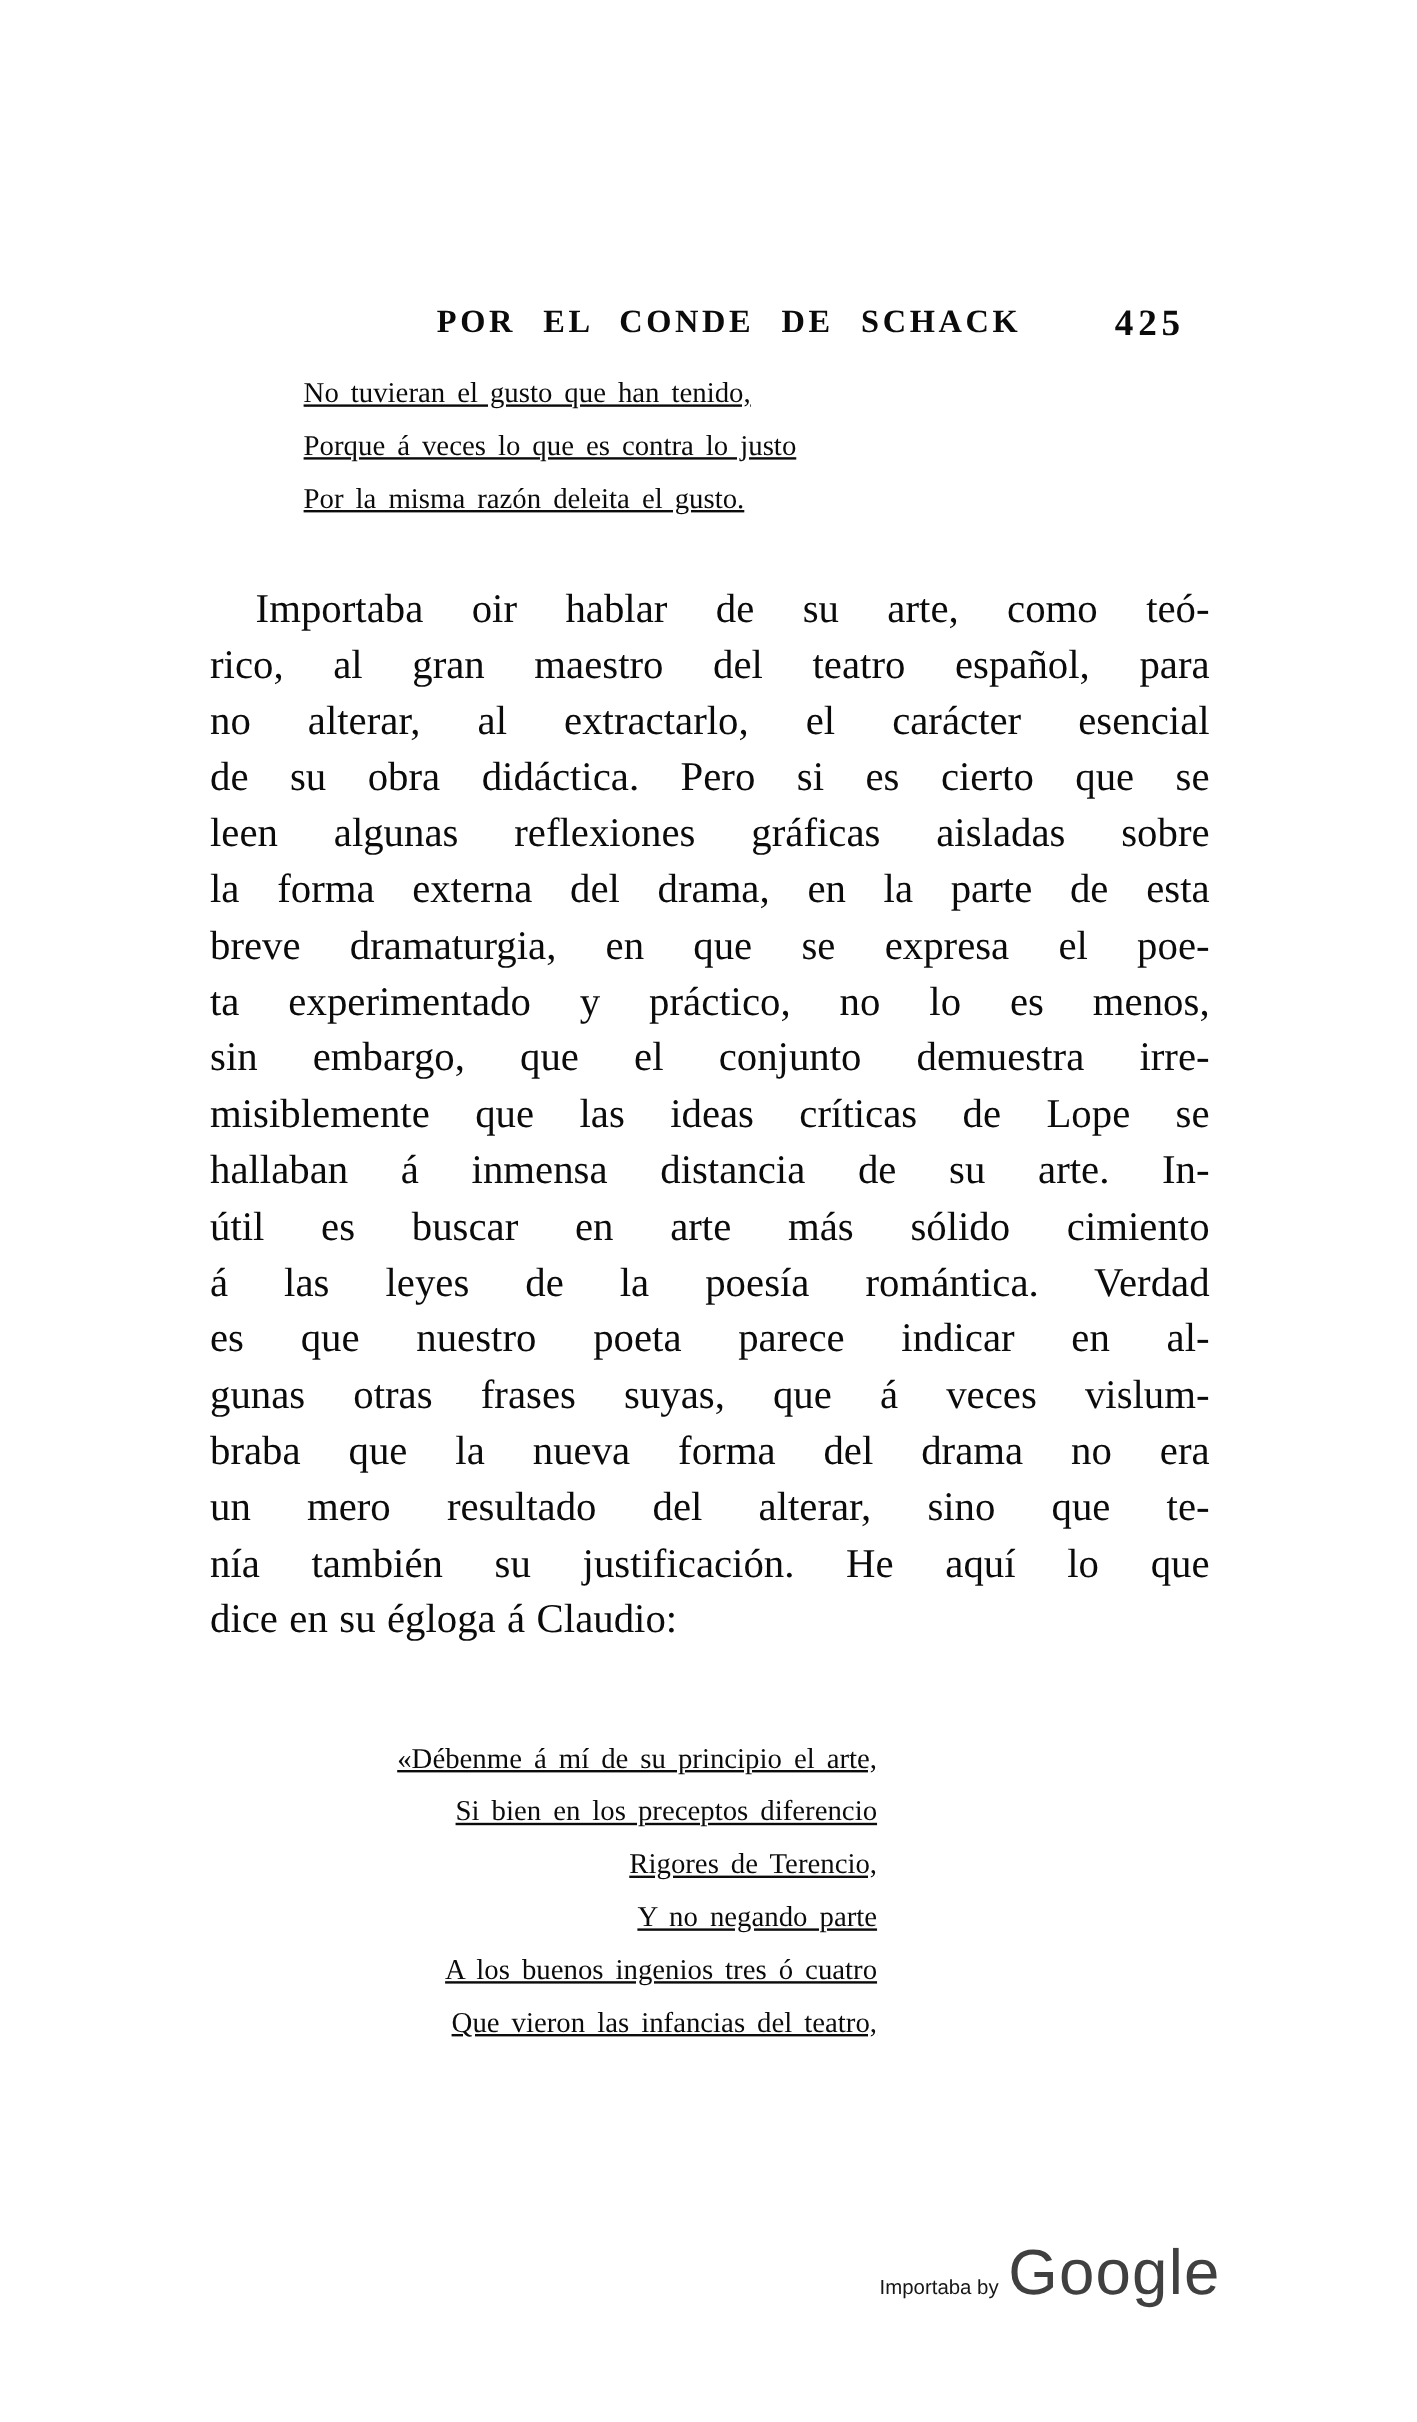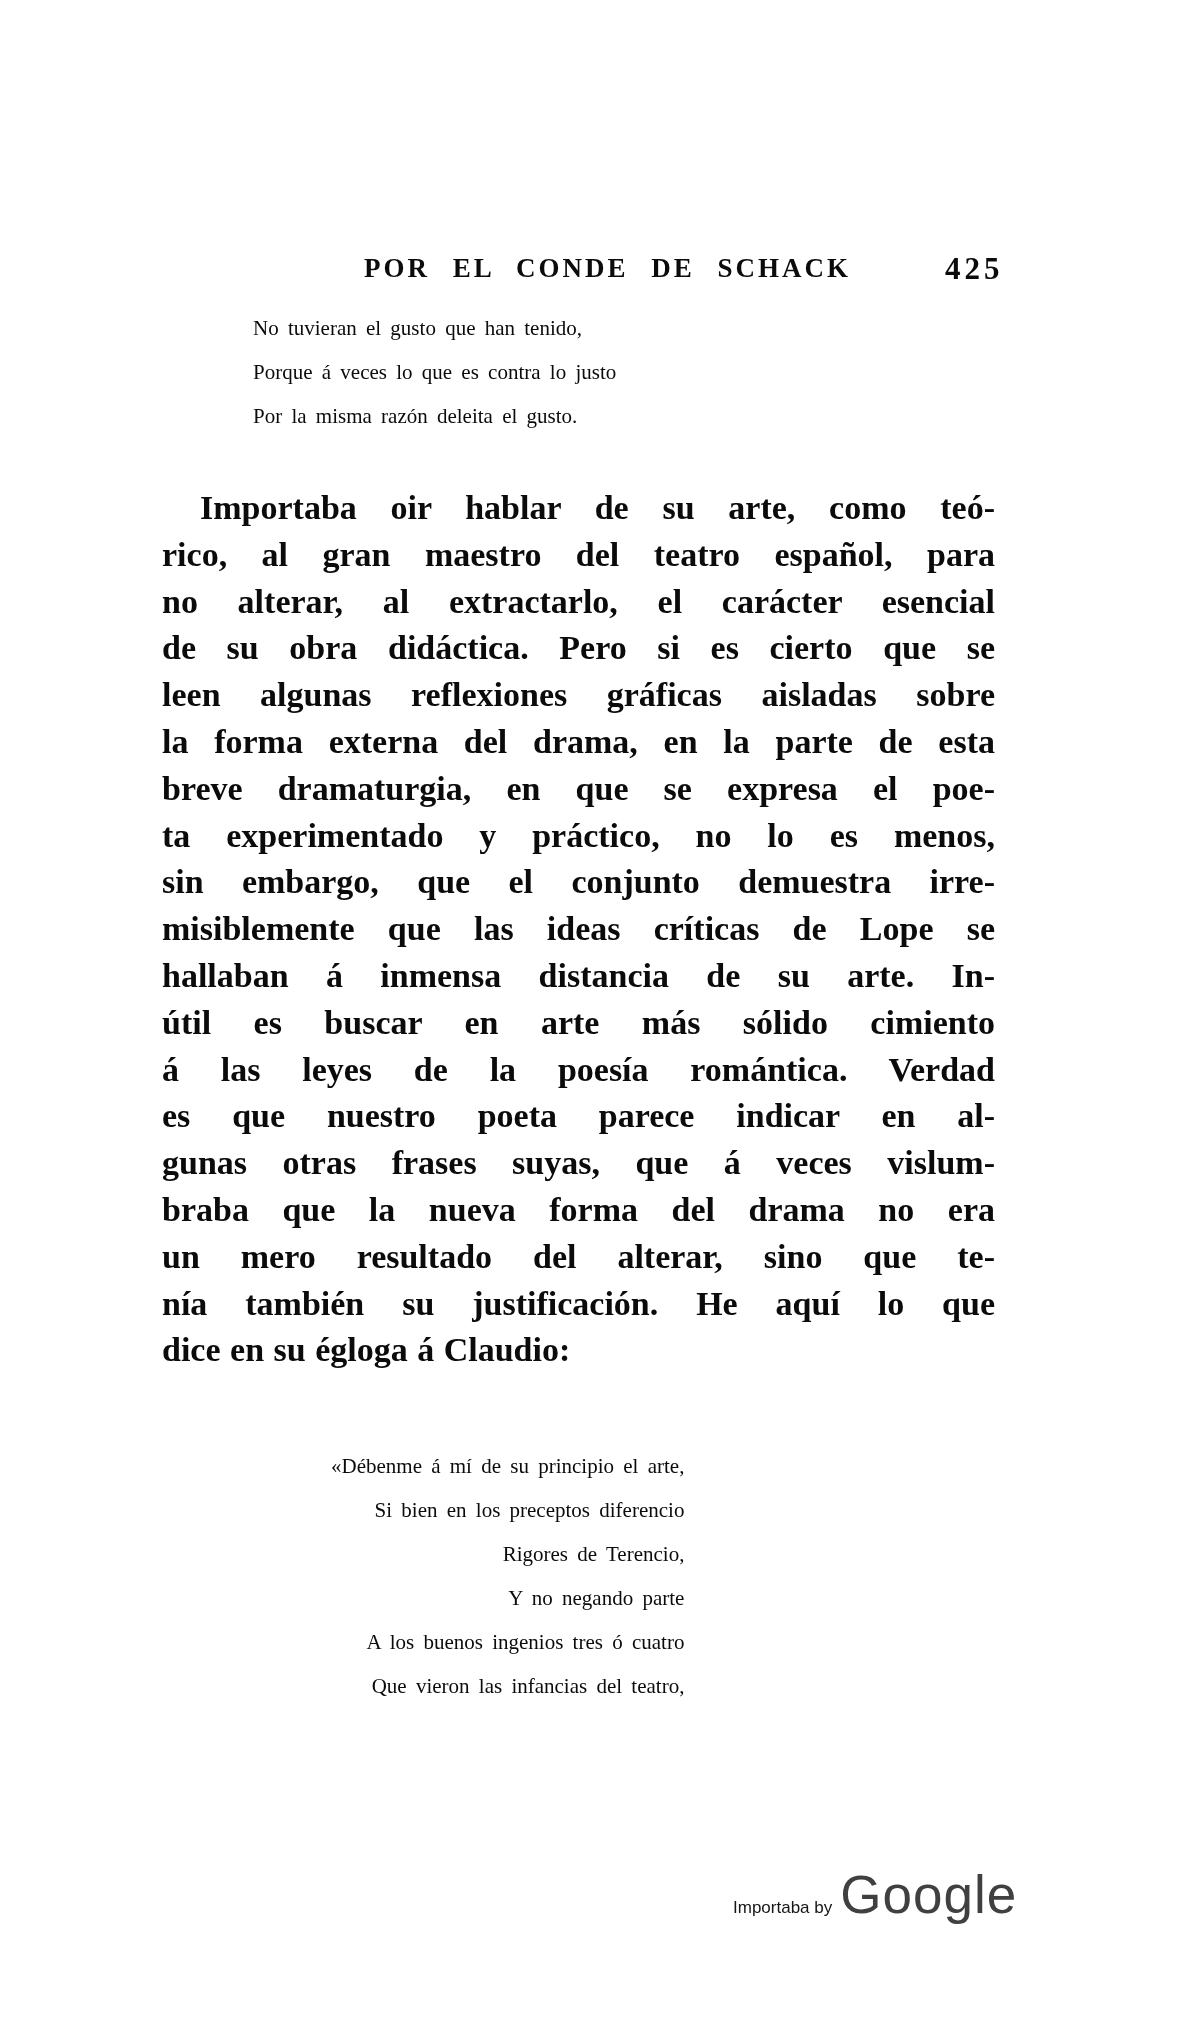"425" .page-number { margin-left: 16px -> none }
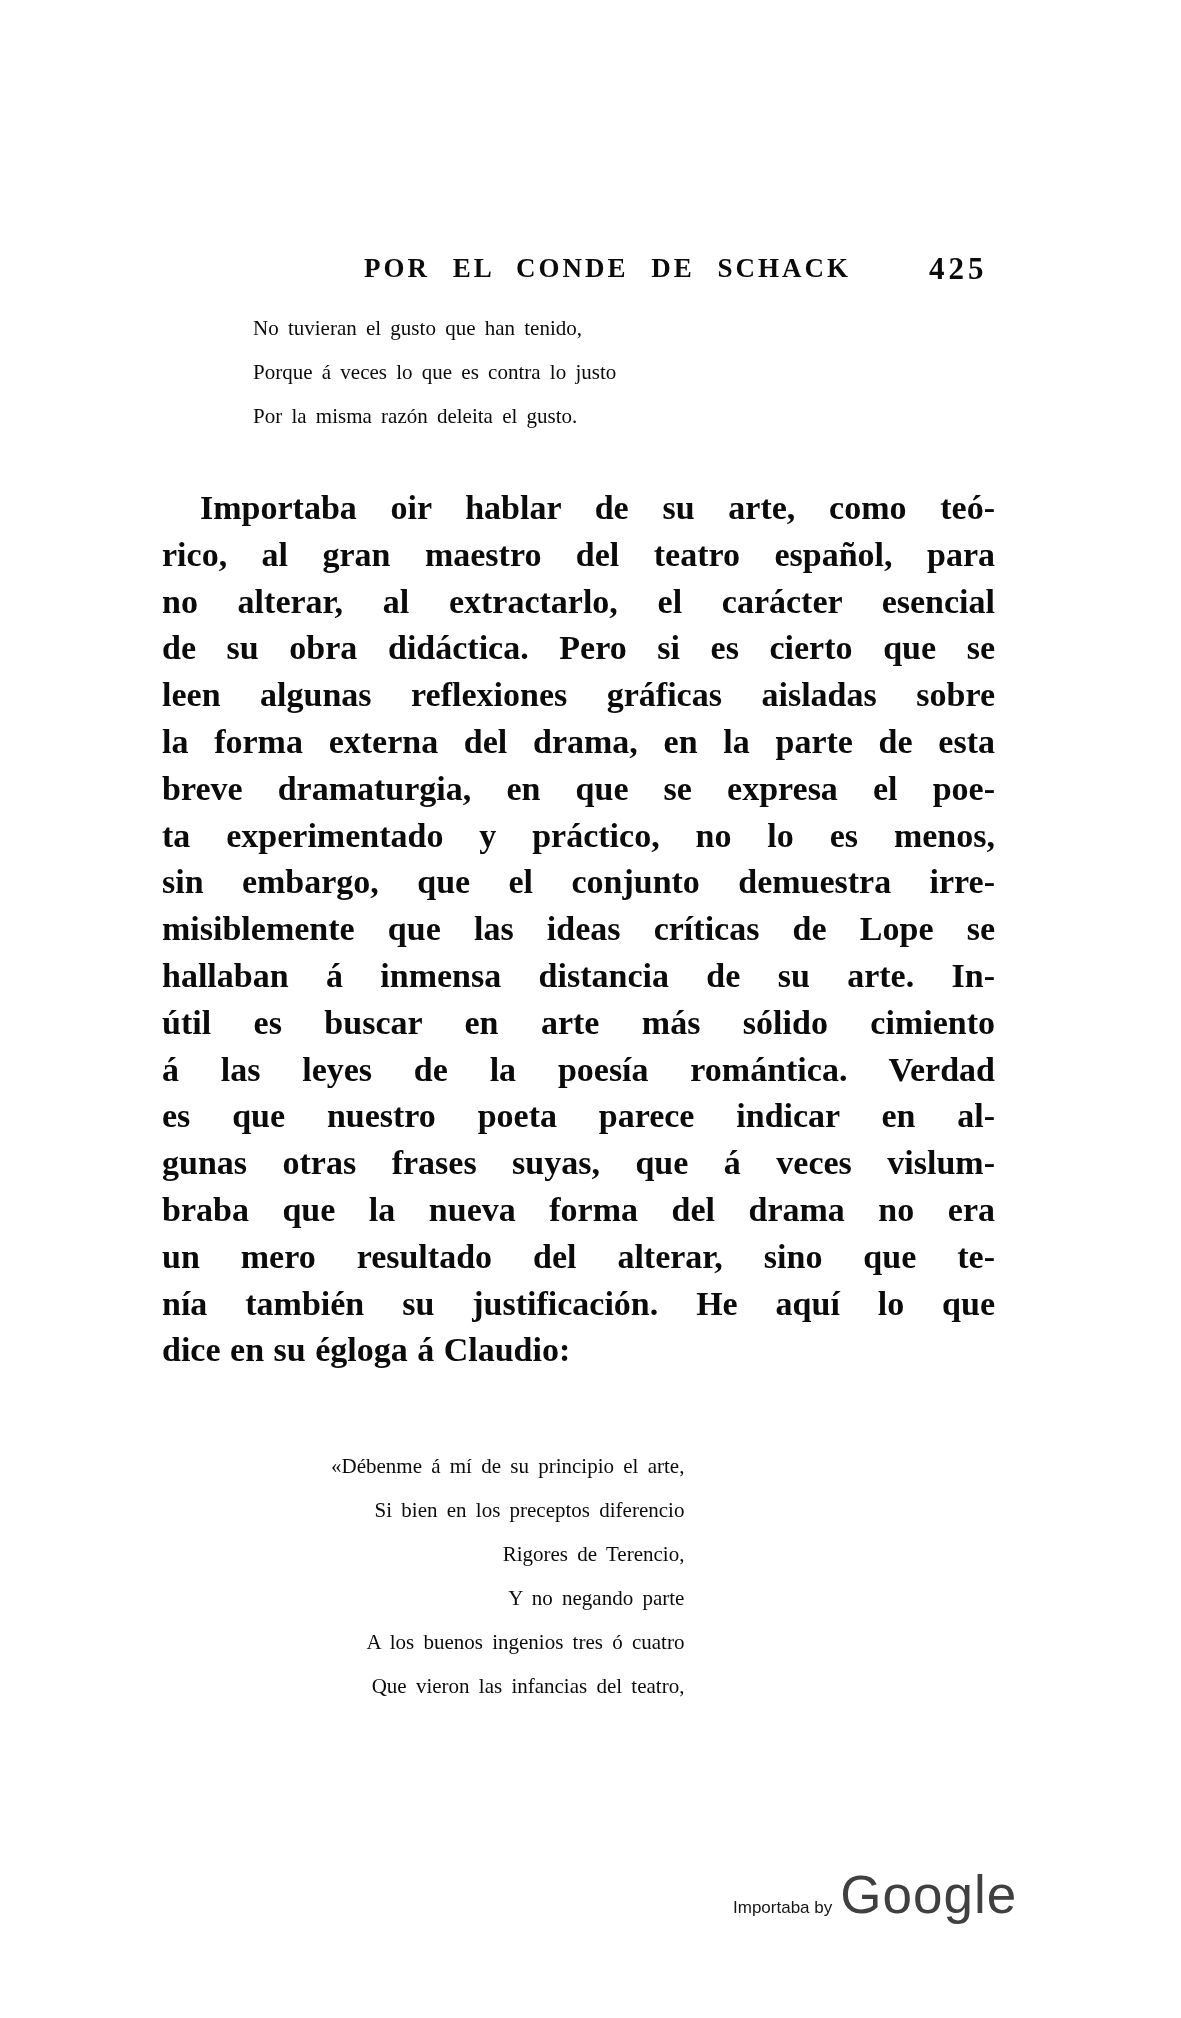"No tuvieran el gusto que" .verse { font-size: 21px -> 24px; text-decoration: none -> underline }
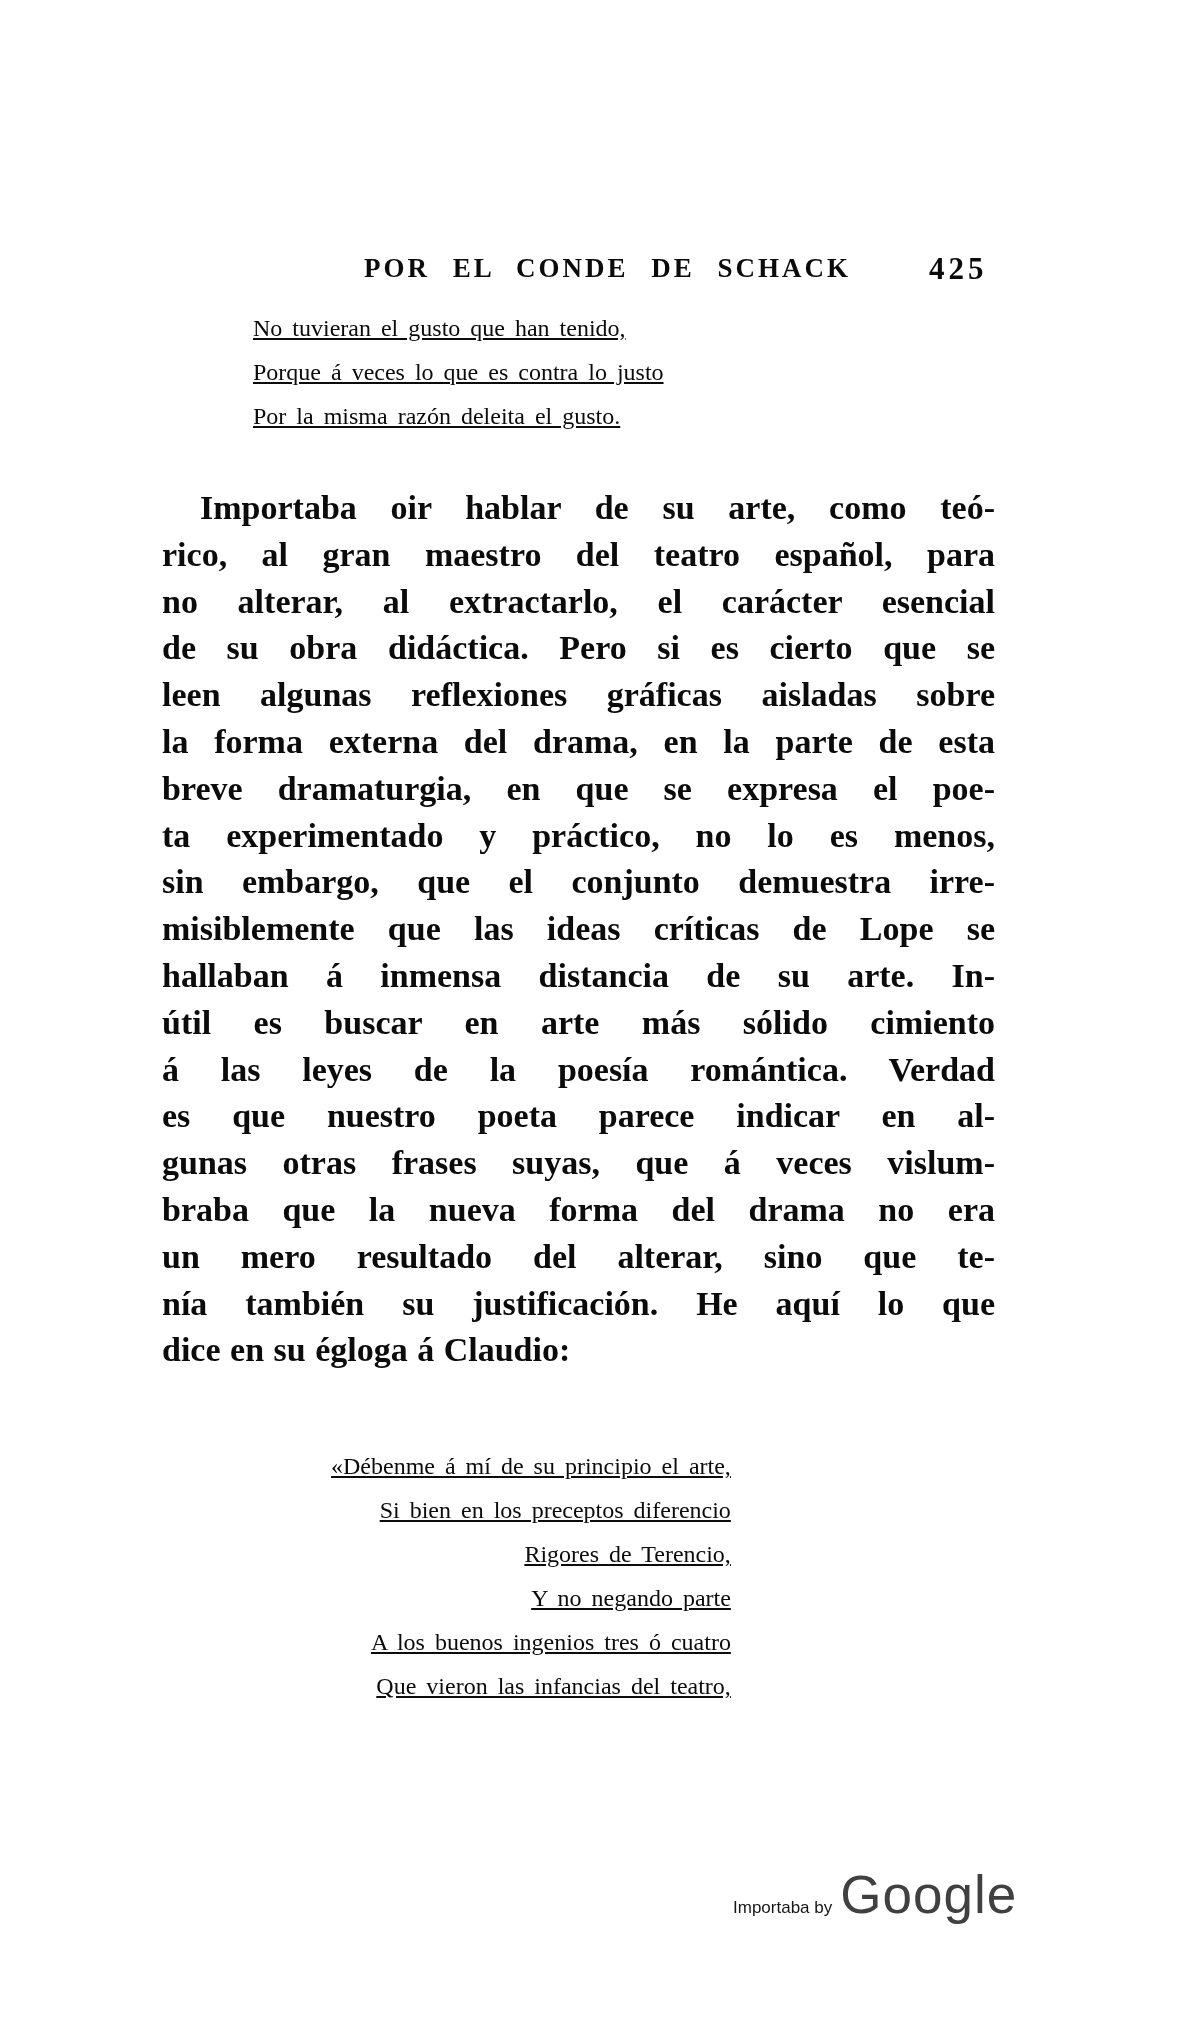"Importaba oir hablar de su" .paragraph { font-weight: bold -> none; left: 162px -> 175px }
